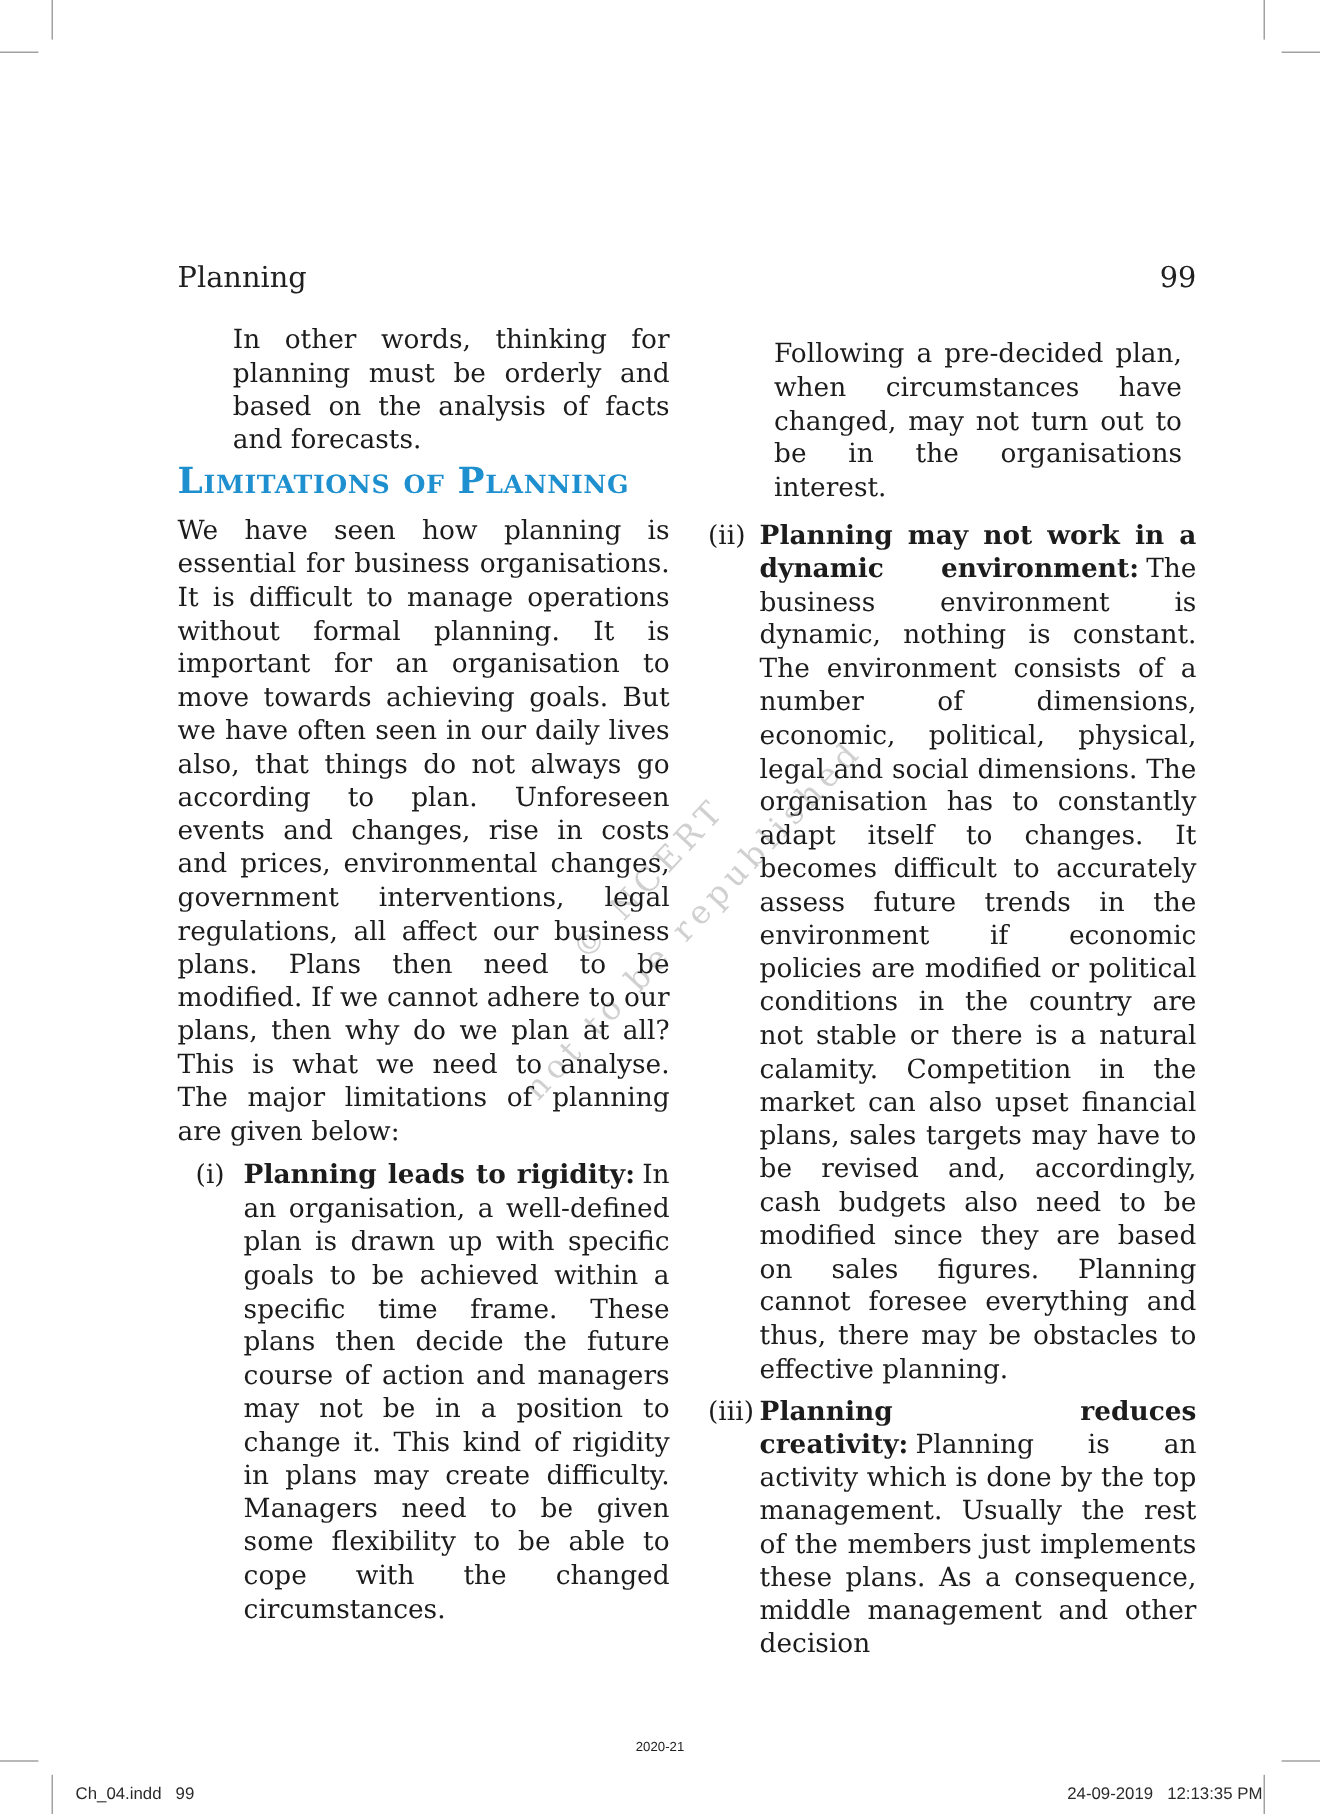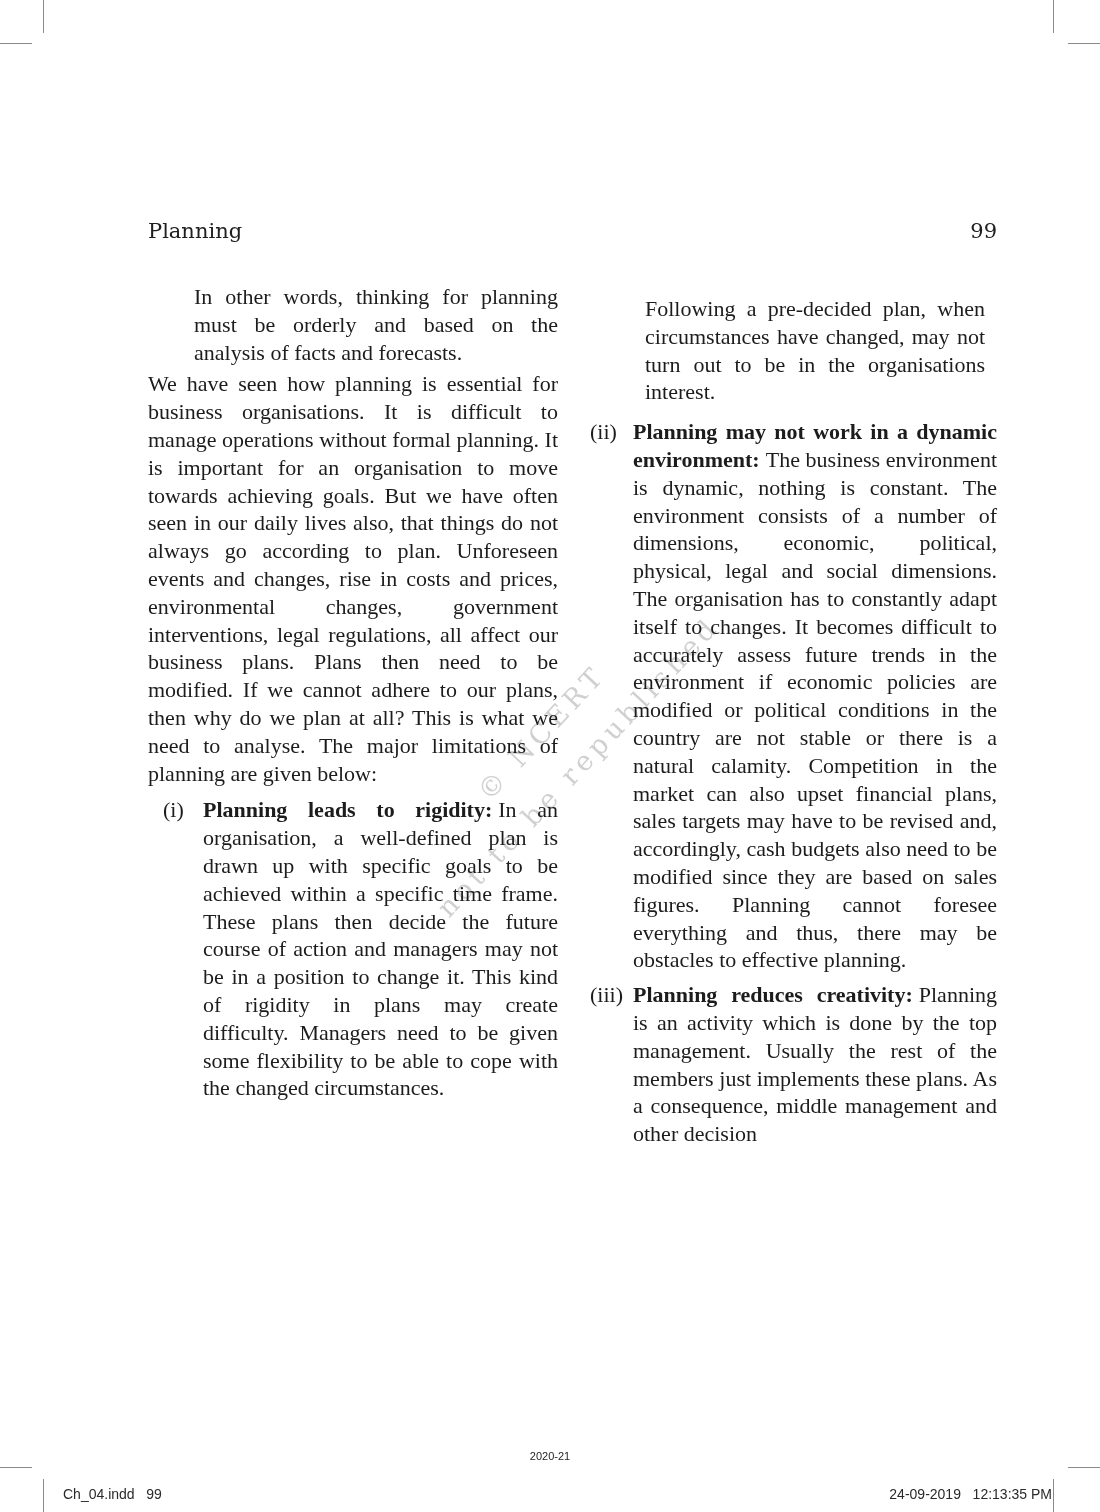"Planning" .running-head { font-size: 21px -> 24px }
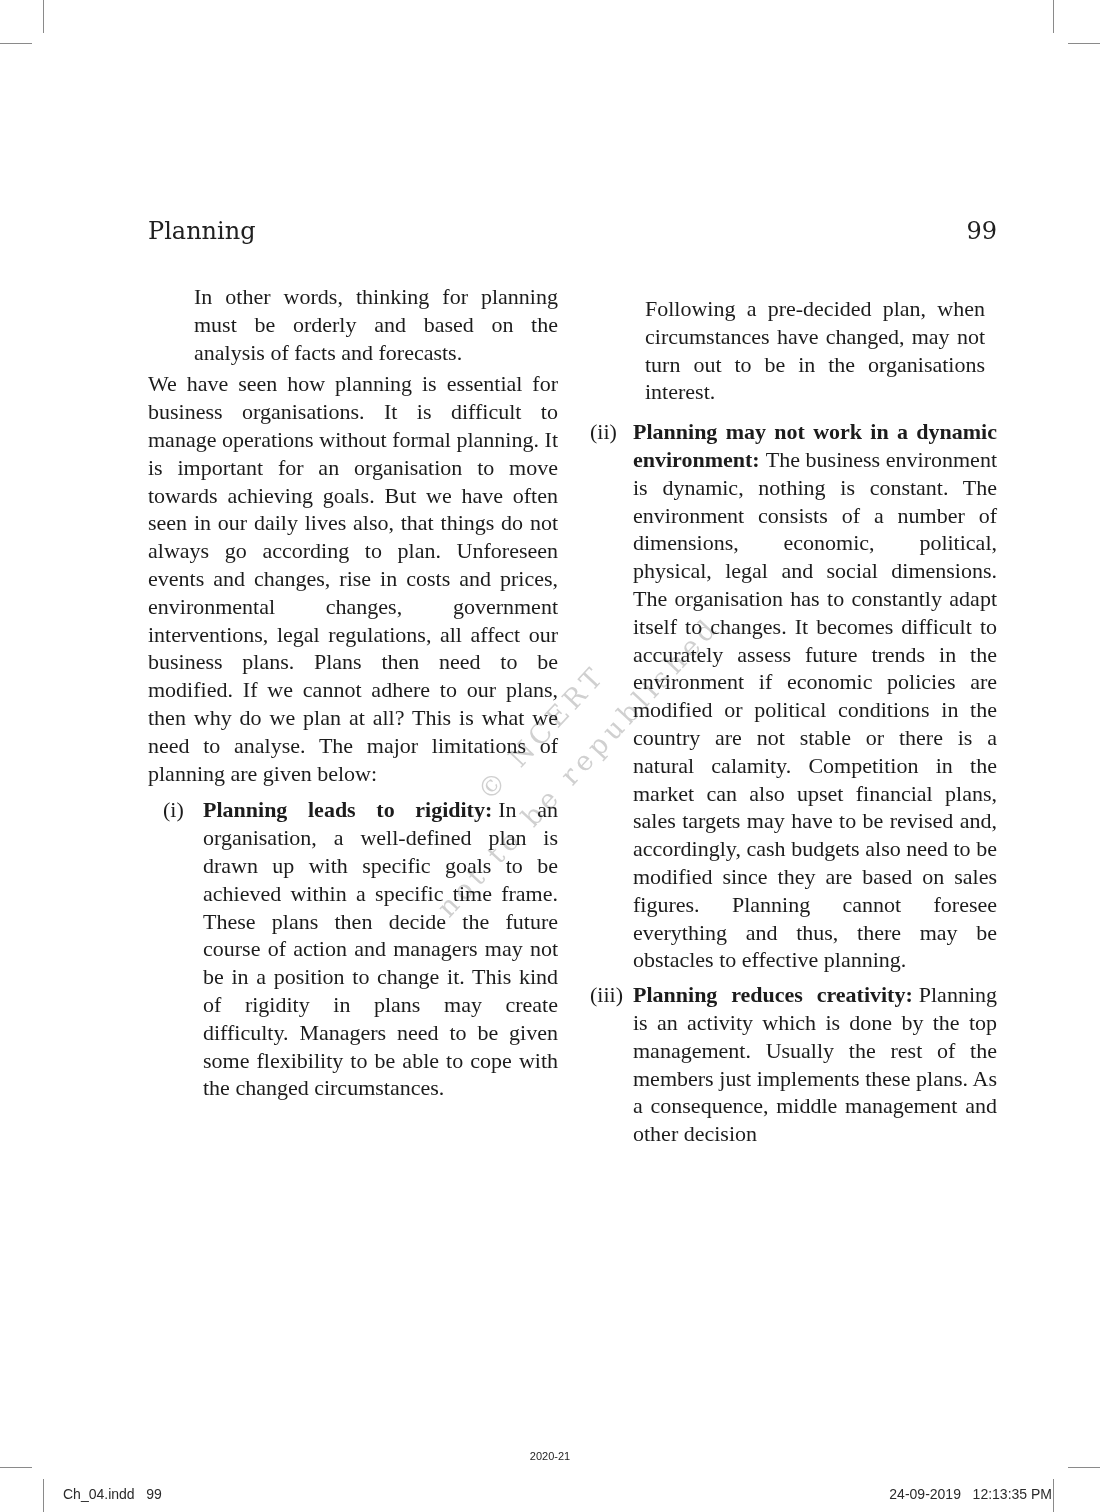"In other words, thinking for" .col { font-family: Liberation Serif, serif -> none; top: 283px -> 270px }
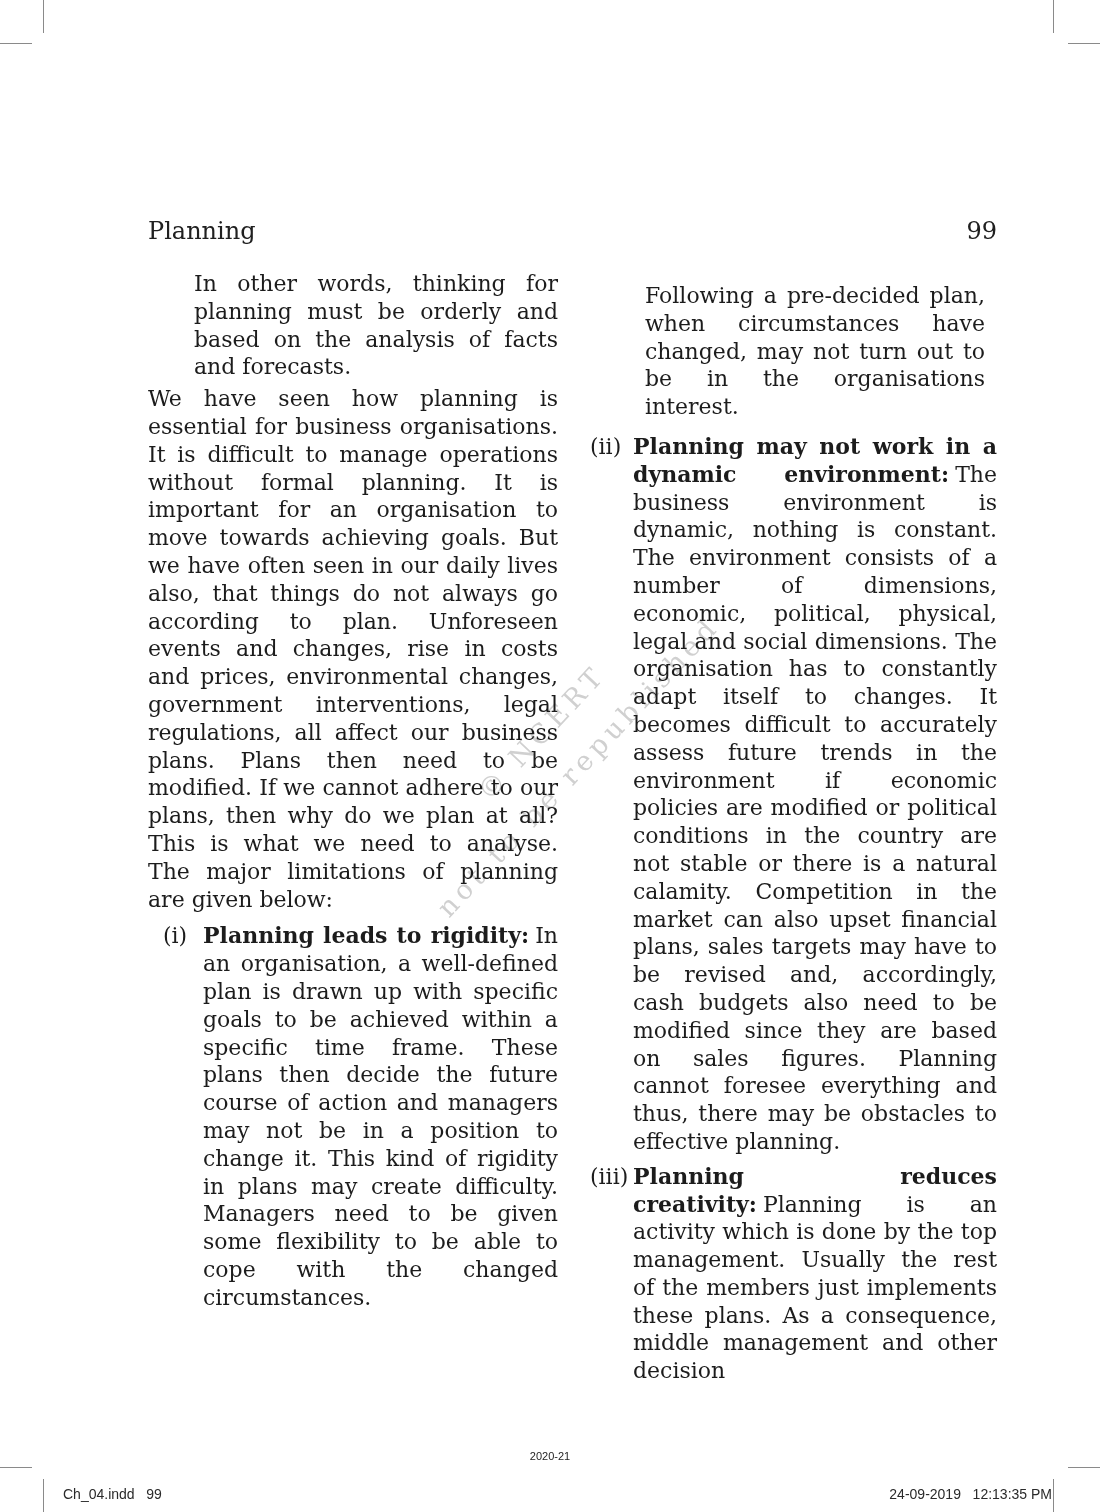"Limitations of Planning" h2.section-heading { html: none -> <h2>Limitations of Planning</h2> }
